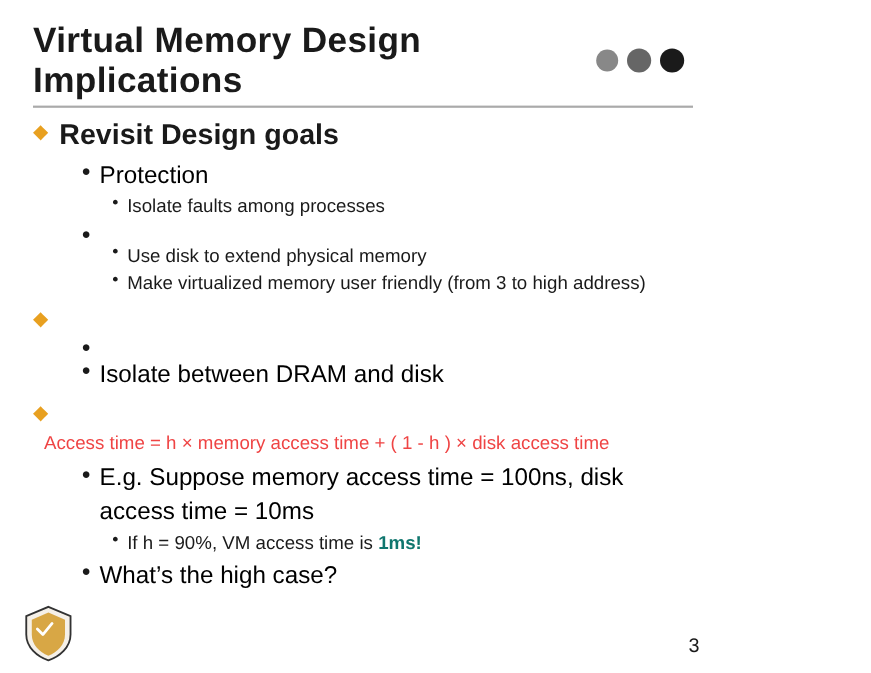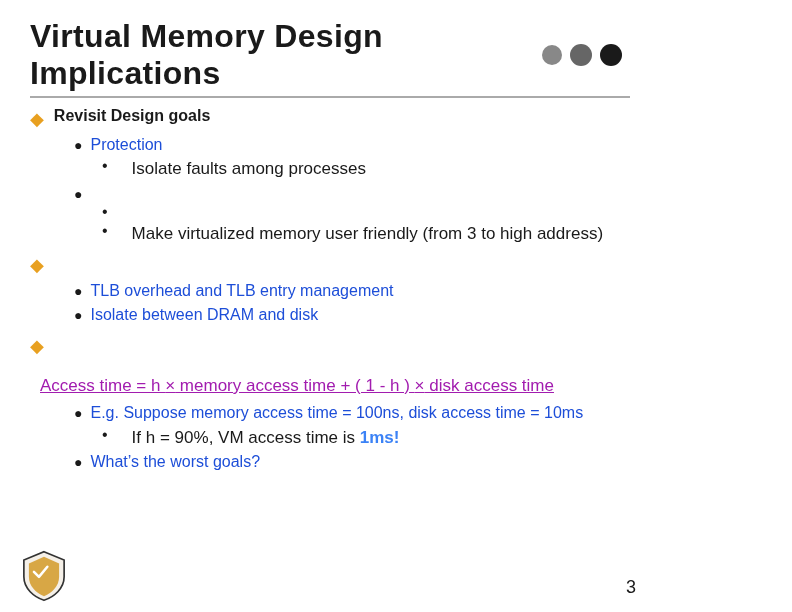"Revisit Design goals" .bullet-l1-text { font-size: 16px -> 26px }
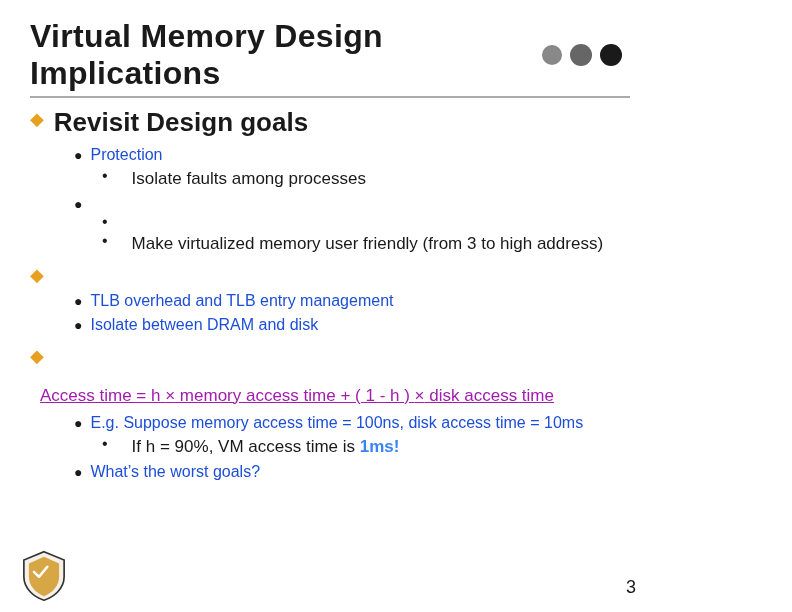"Protection" .bullet-l2-text { color: #1d4ed8 -> #000000; font-size: 16px -> 22px }
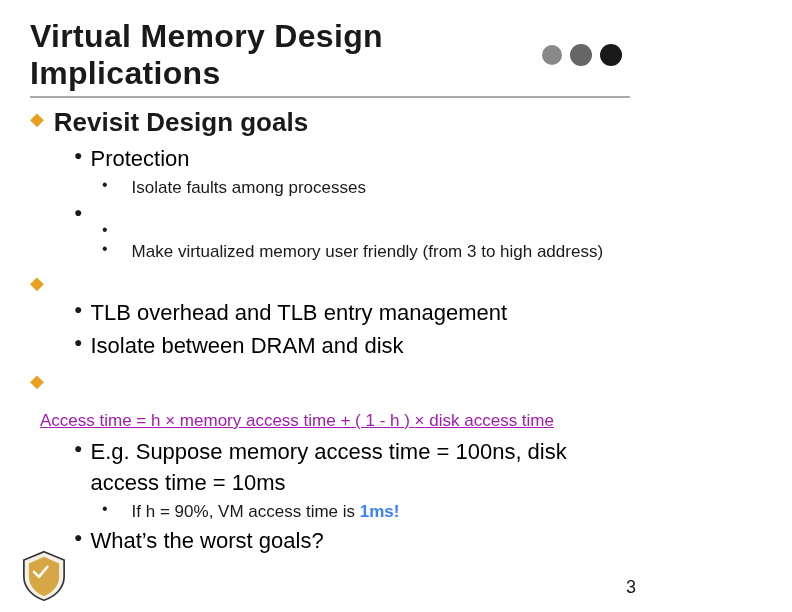"Isolate faults among processes" .bullet-l3-text { margin-left: 16px -> none }
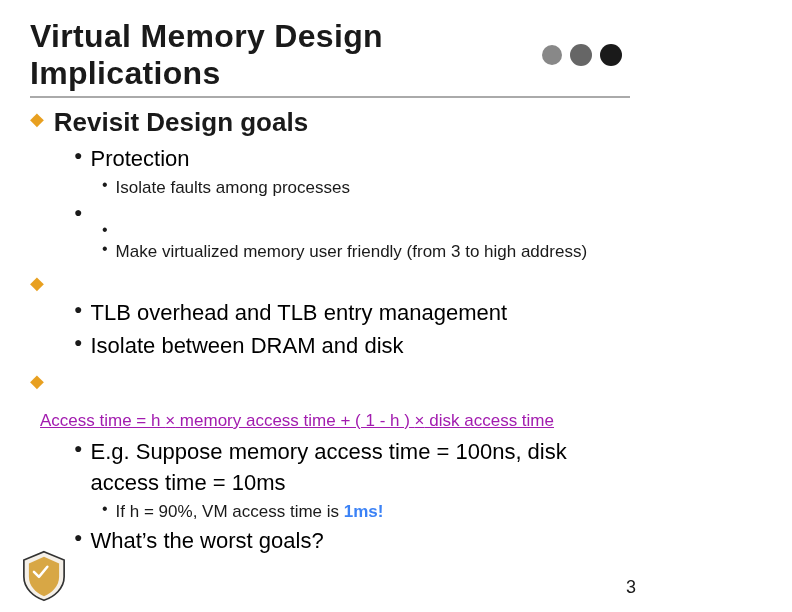"Use disk to extend physical" span.bullet-l3-text { html: none -> <span>Use disk to extend physical memory</span> }
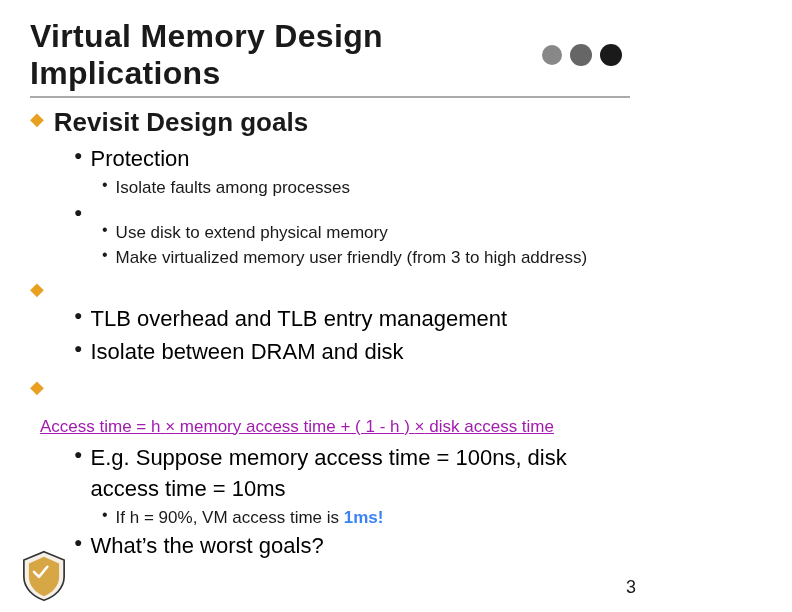"TLB overhead and TLB entry" span.bullet-l2-text { html: <span>TLB overhead and TLB entry management</span> -> none }
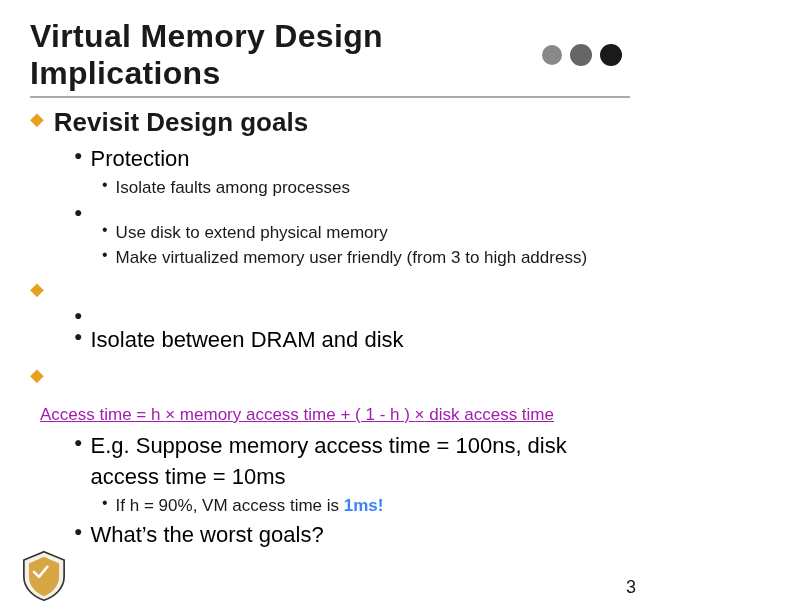"Access time = h ×" .access-time-formula { color: #a21caf -> #ef4444; margin-top: 16px -> 4px; text-decoration: underline -> none }
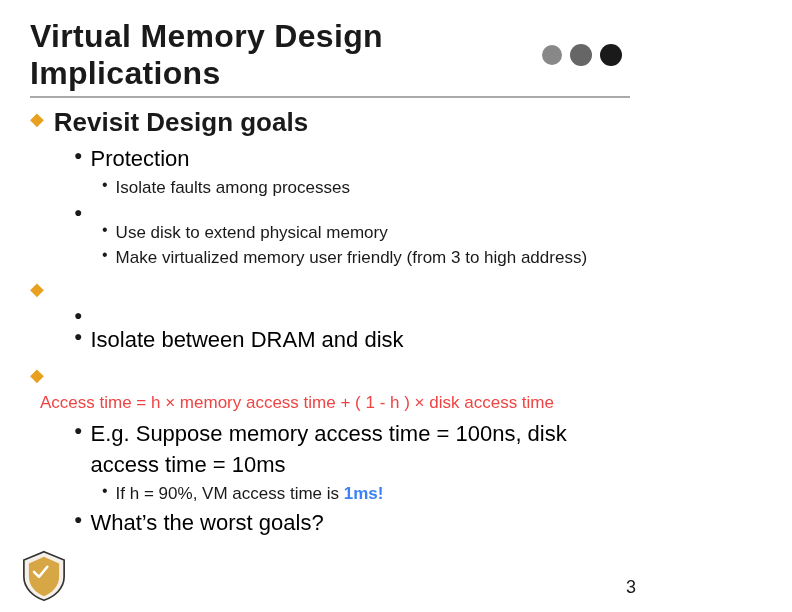"1ms!" .red-text { color: #3b82f6 -> #0f766e }
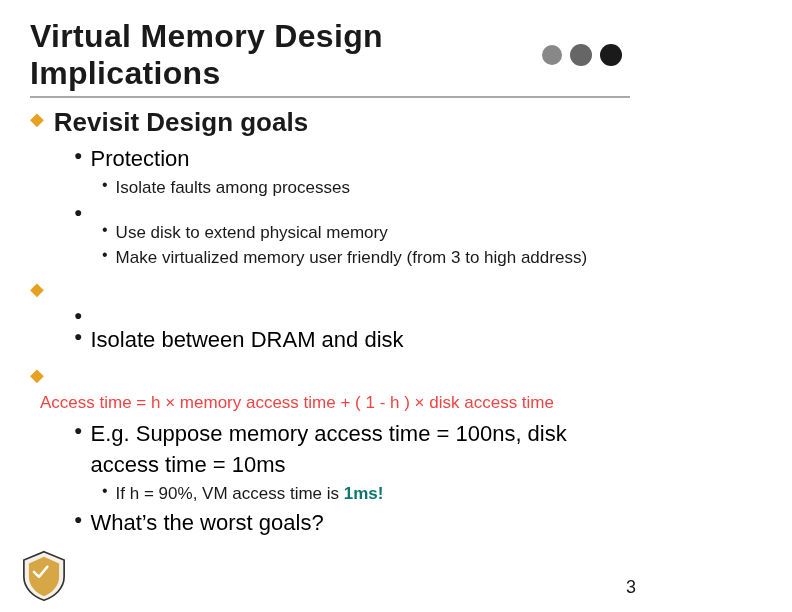"What’s the worst goals?" span.bullet-l2-text { text: worst goals -> high case }
